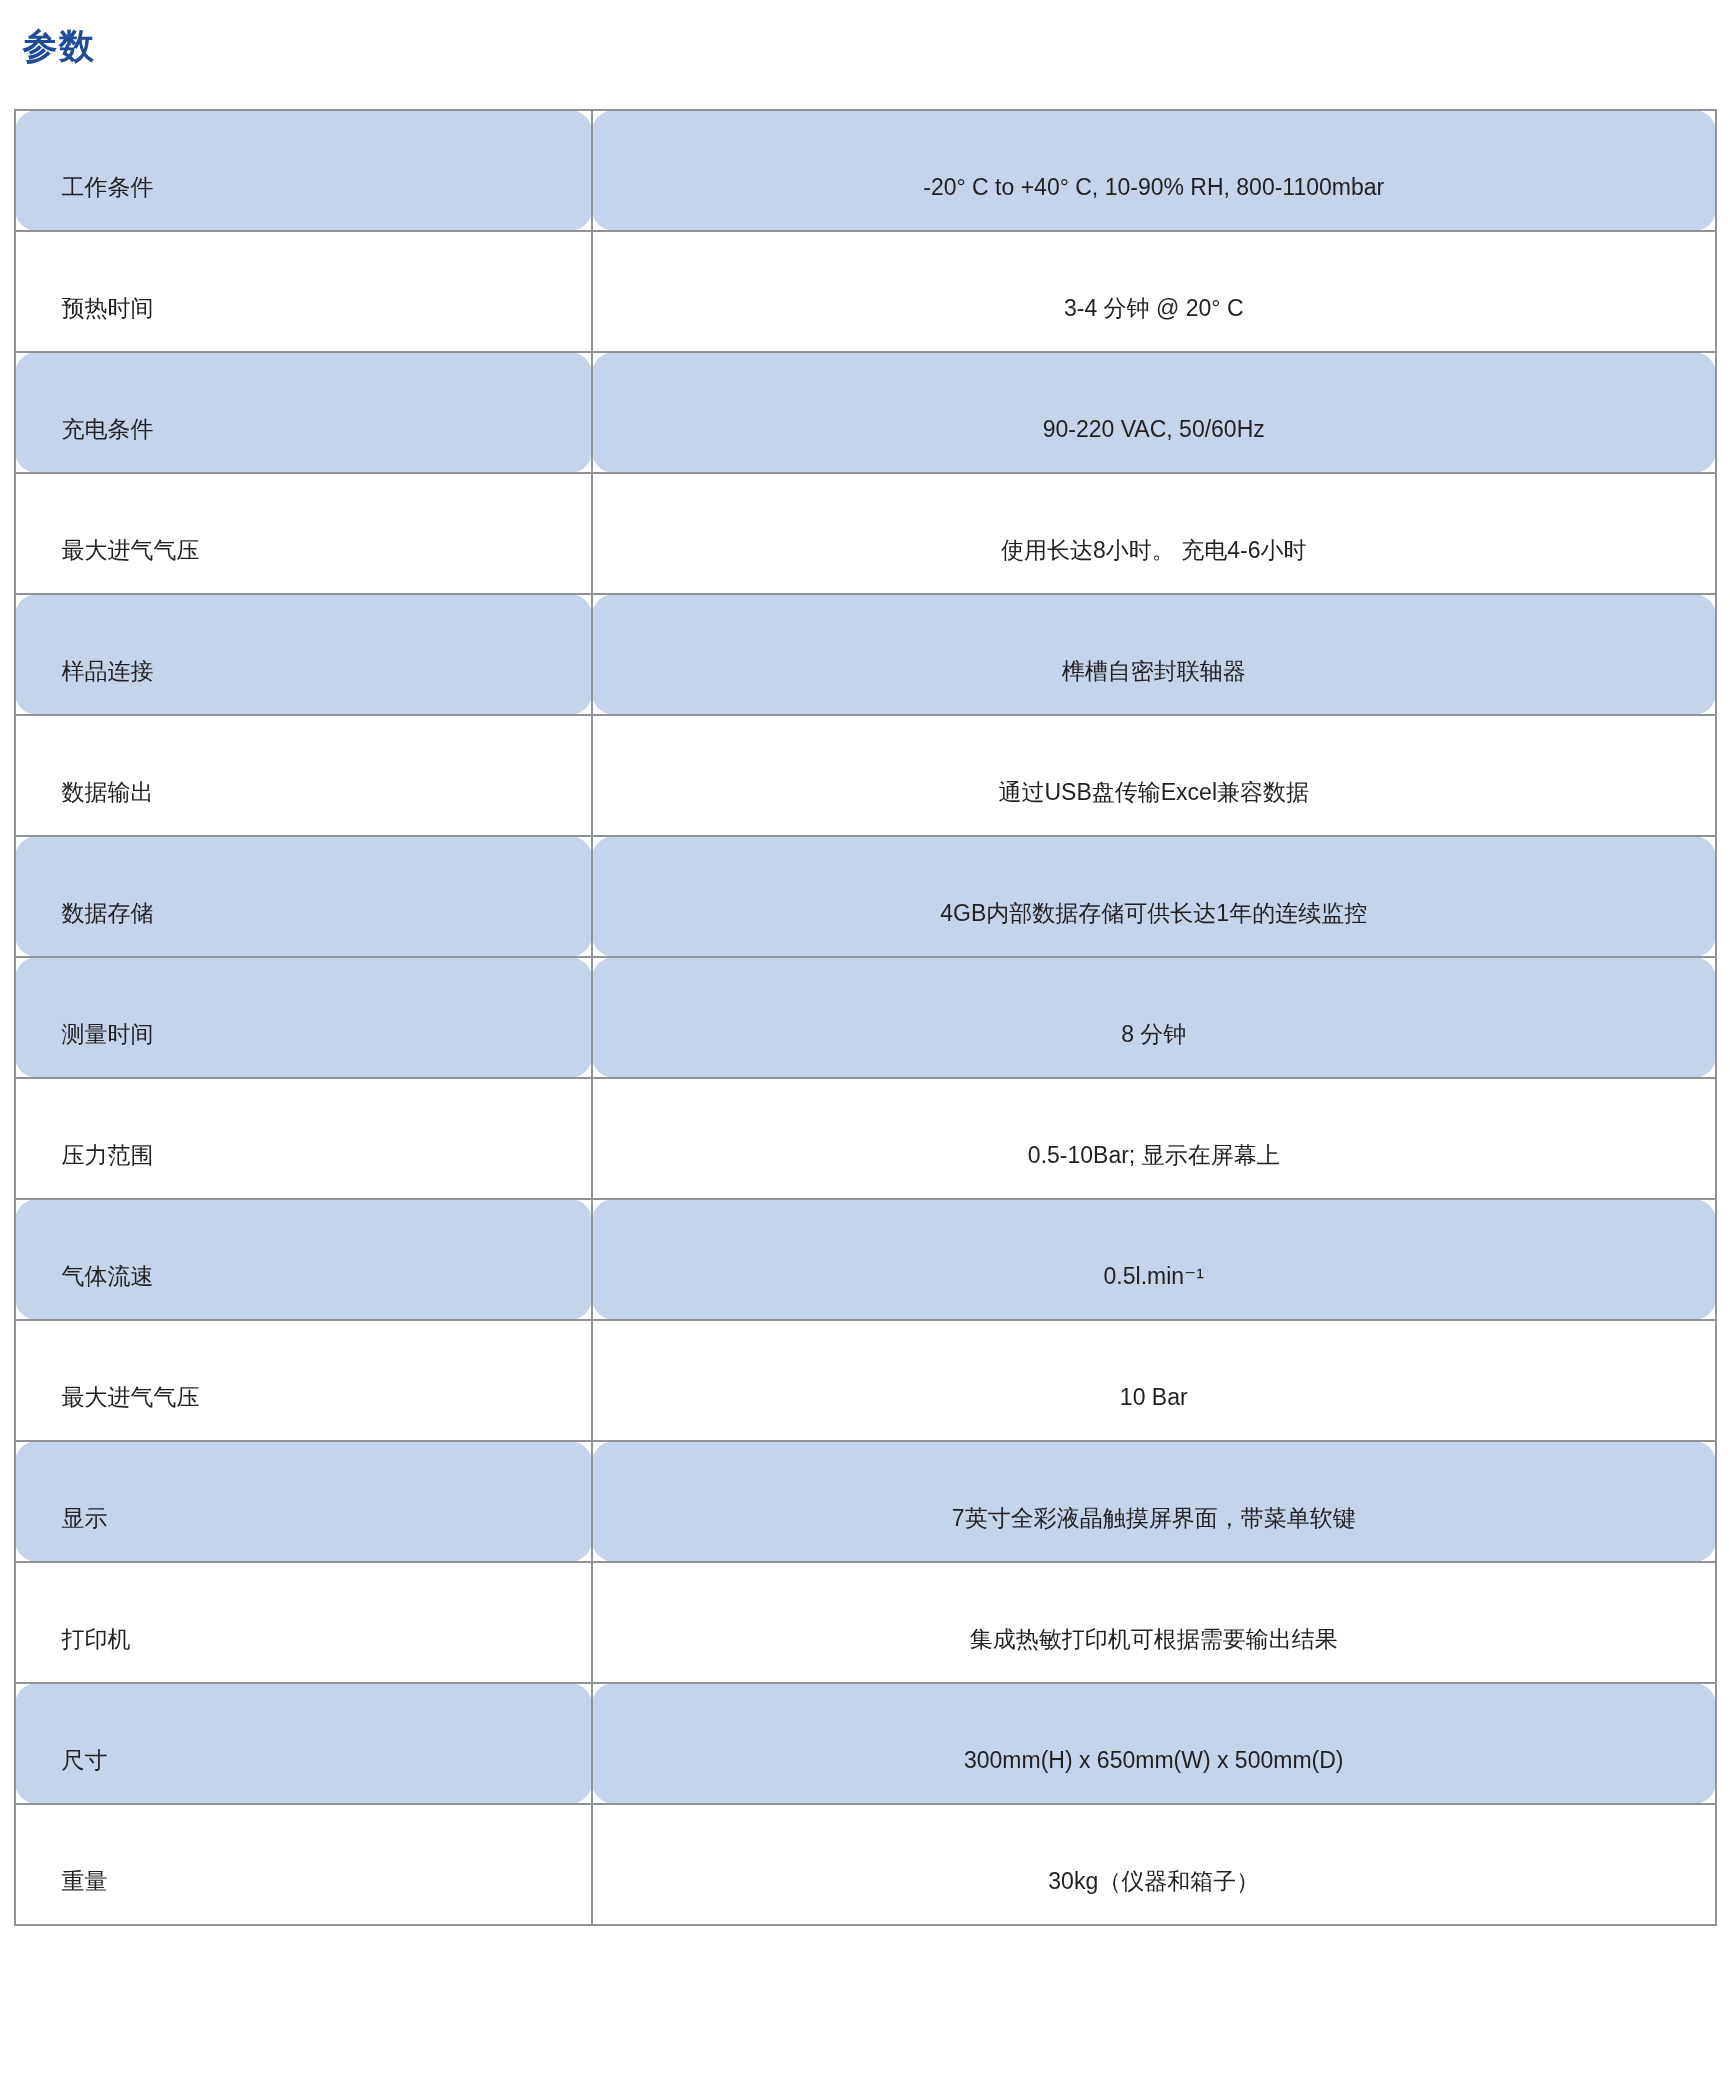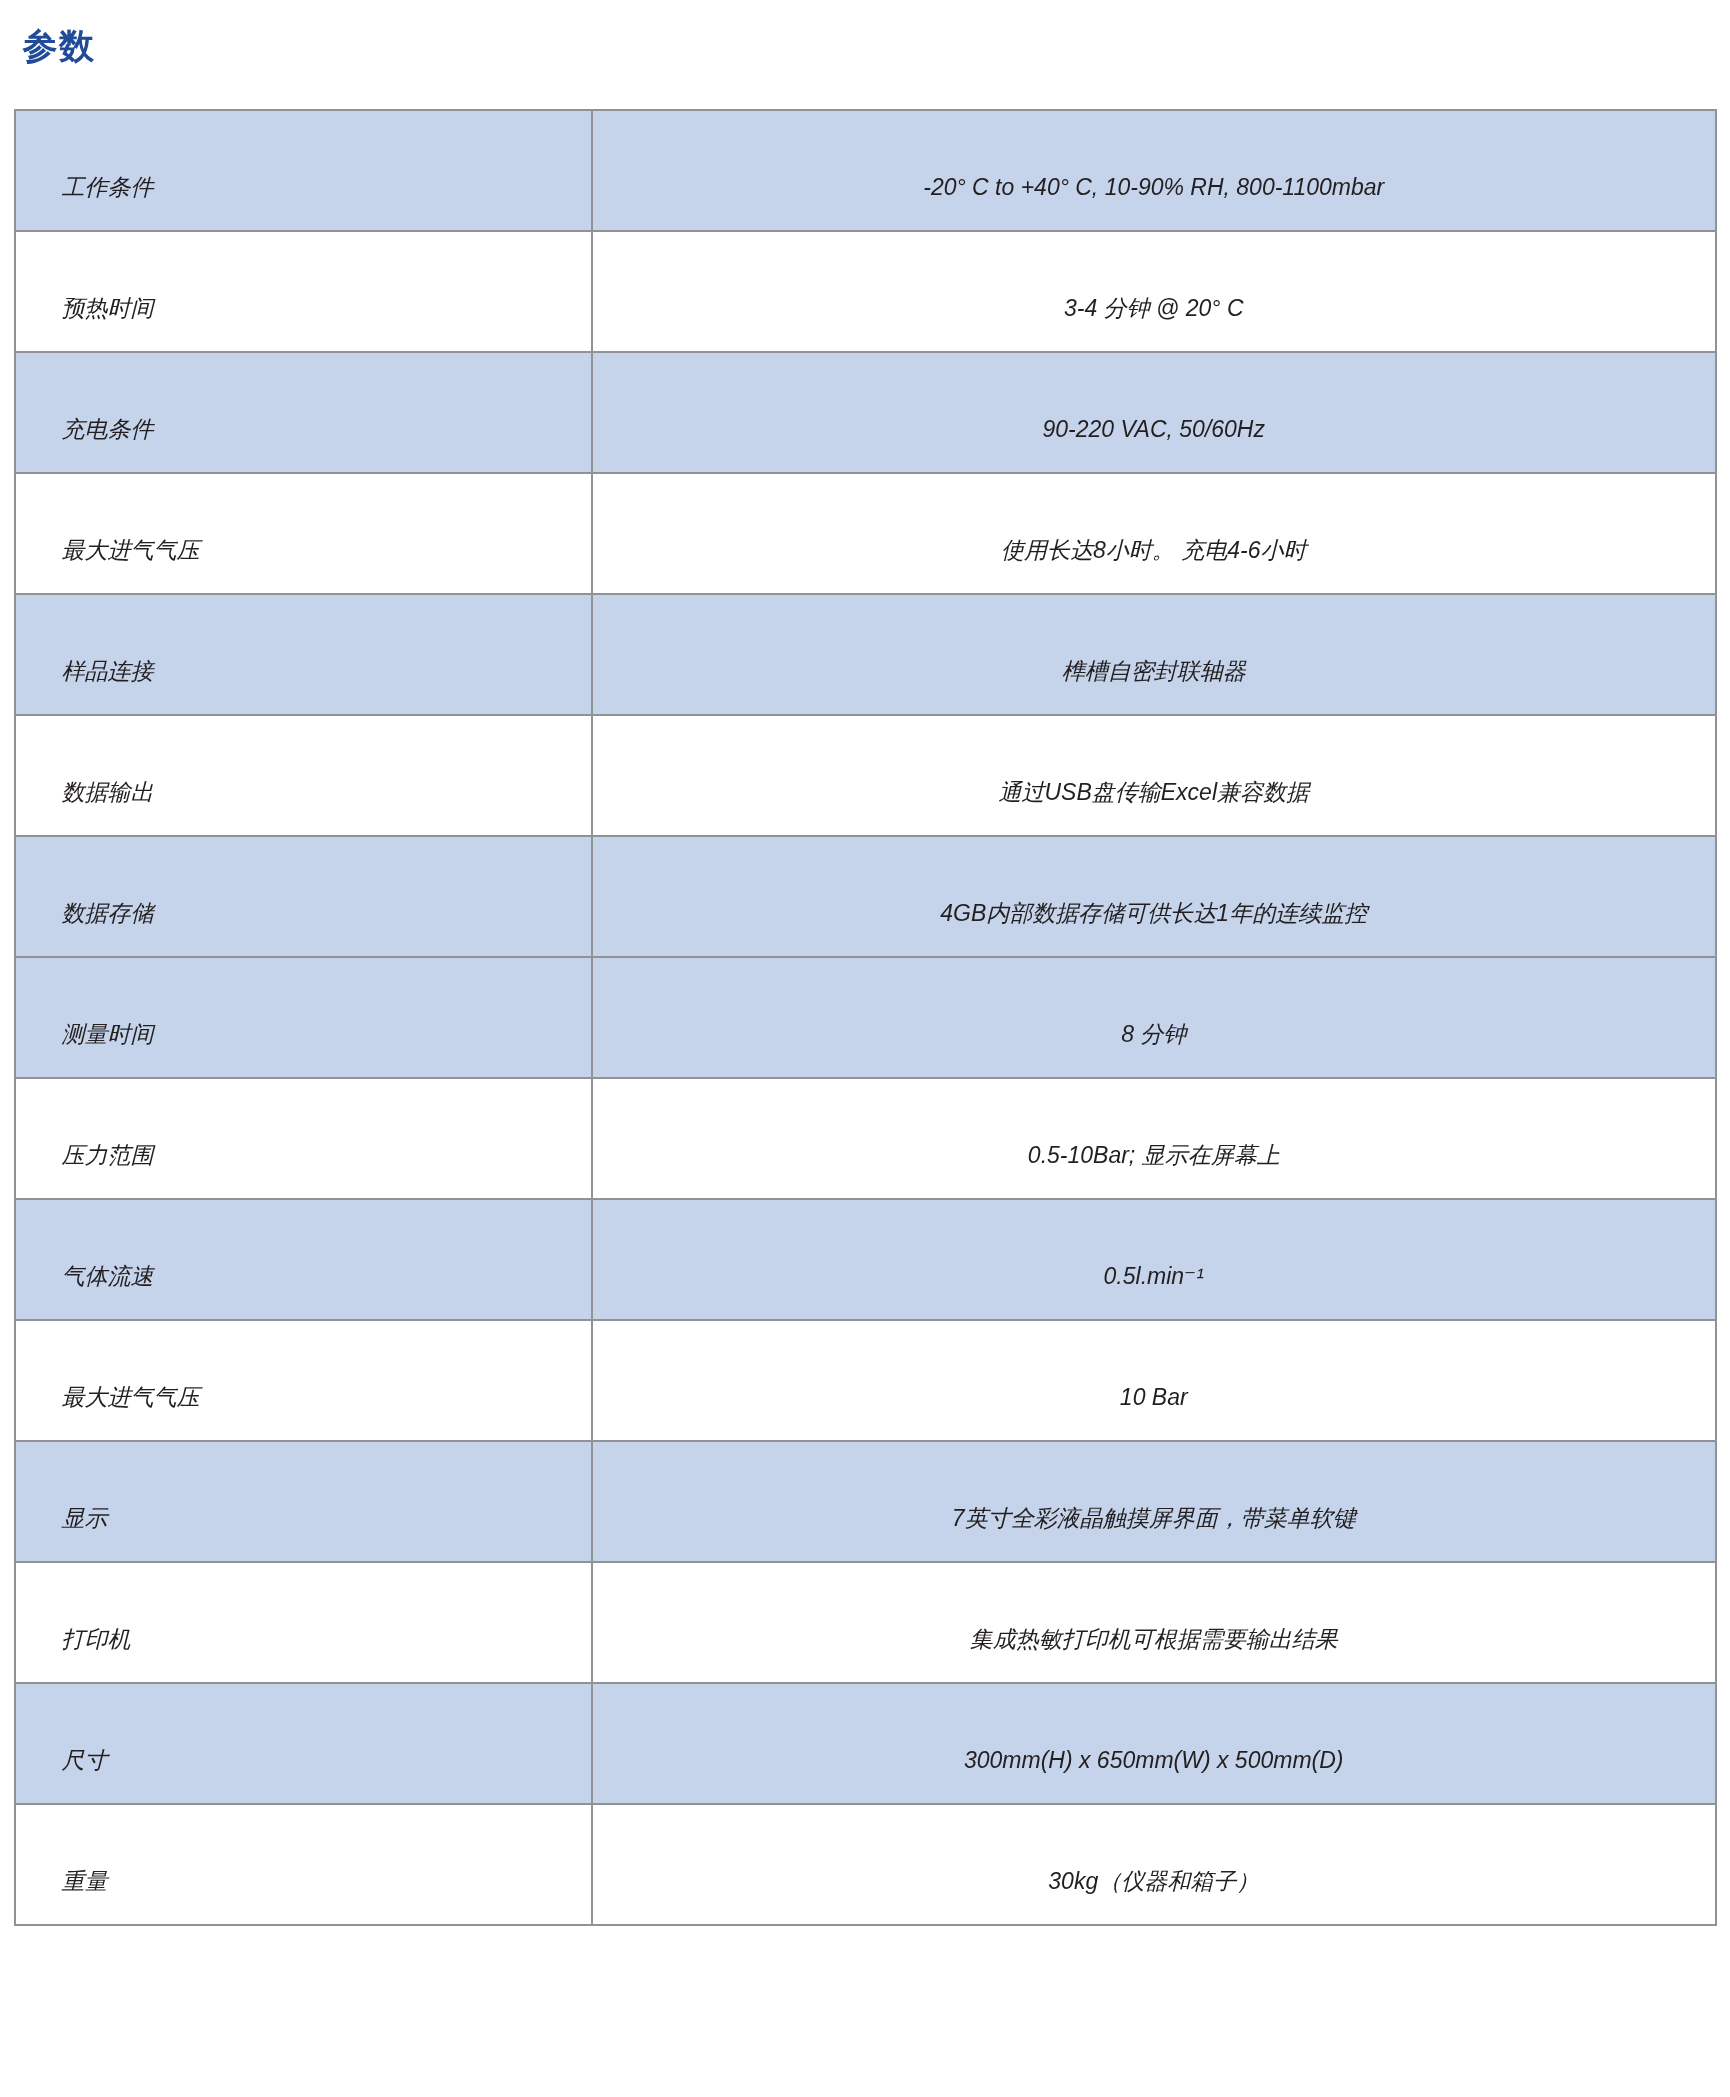"参数" * { border-radius: none -> 22px }
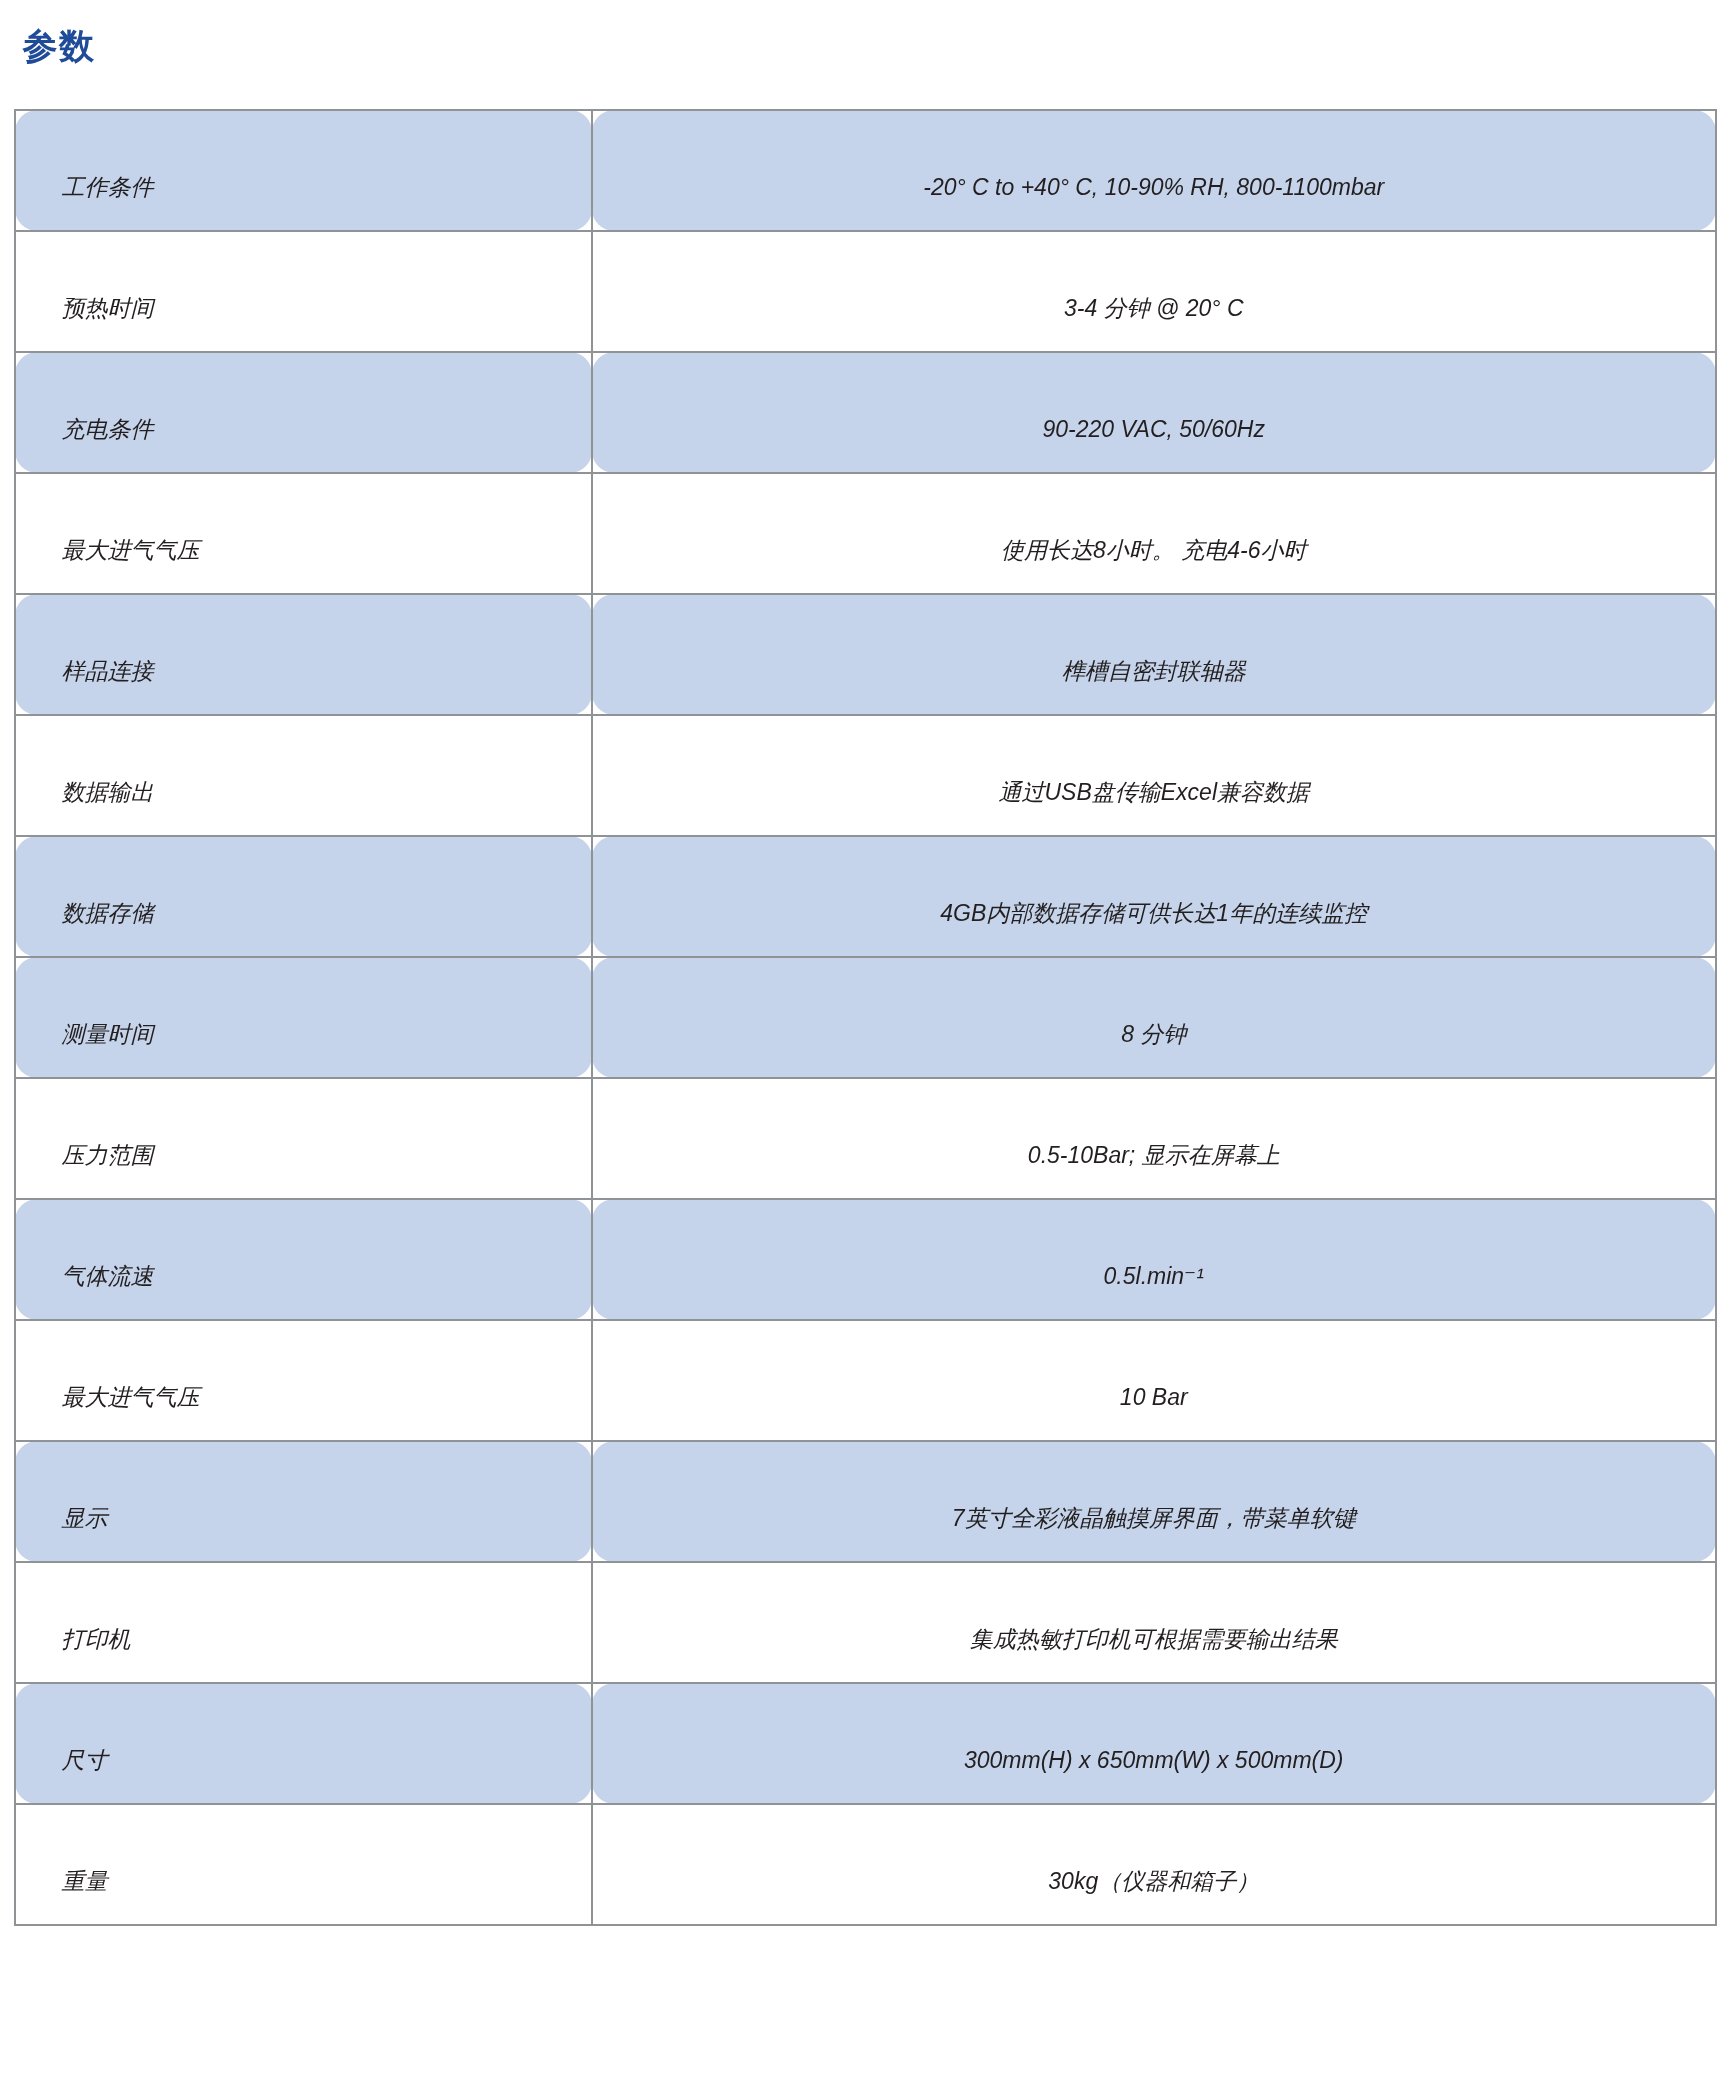"工作条件" table.specs { font-style: italic -> none }
